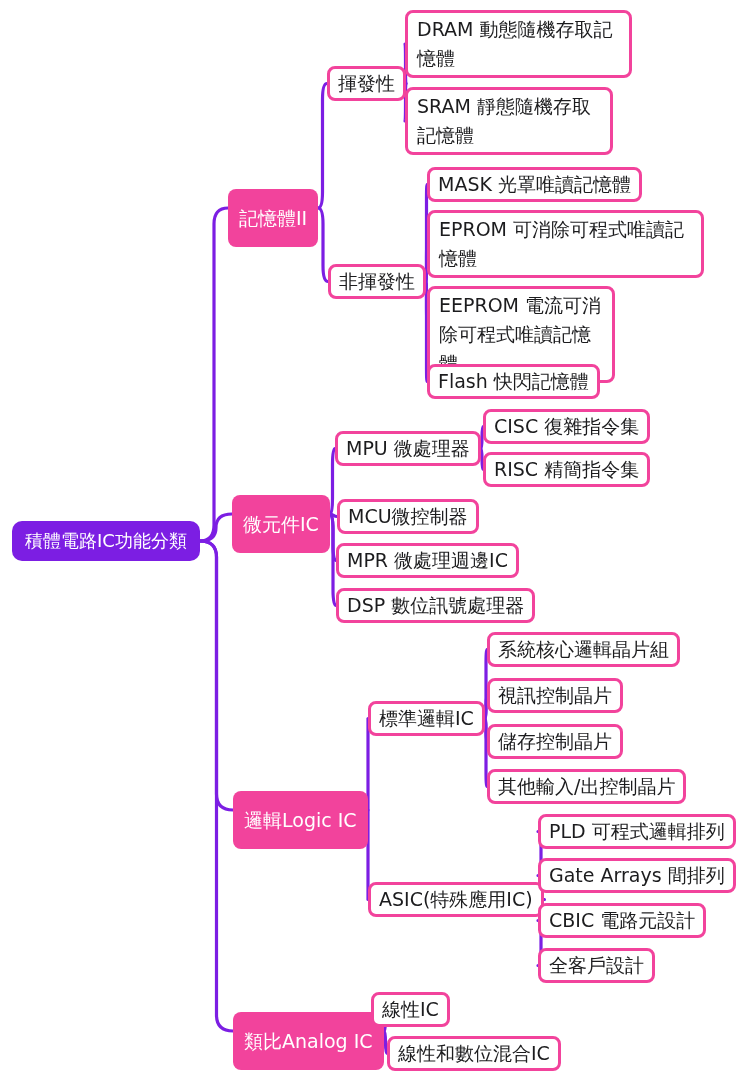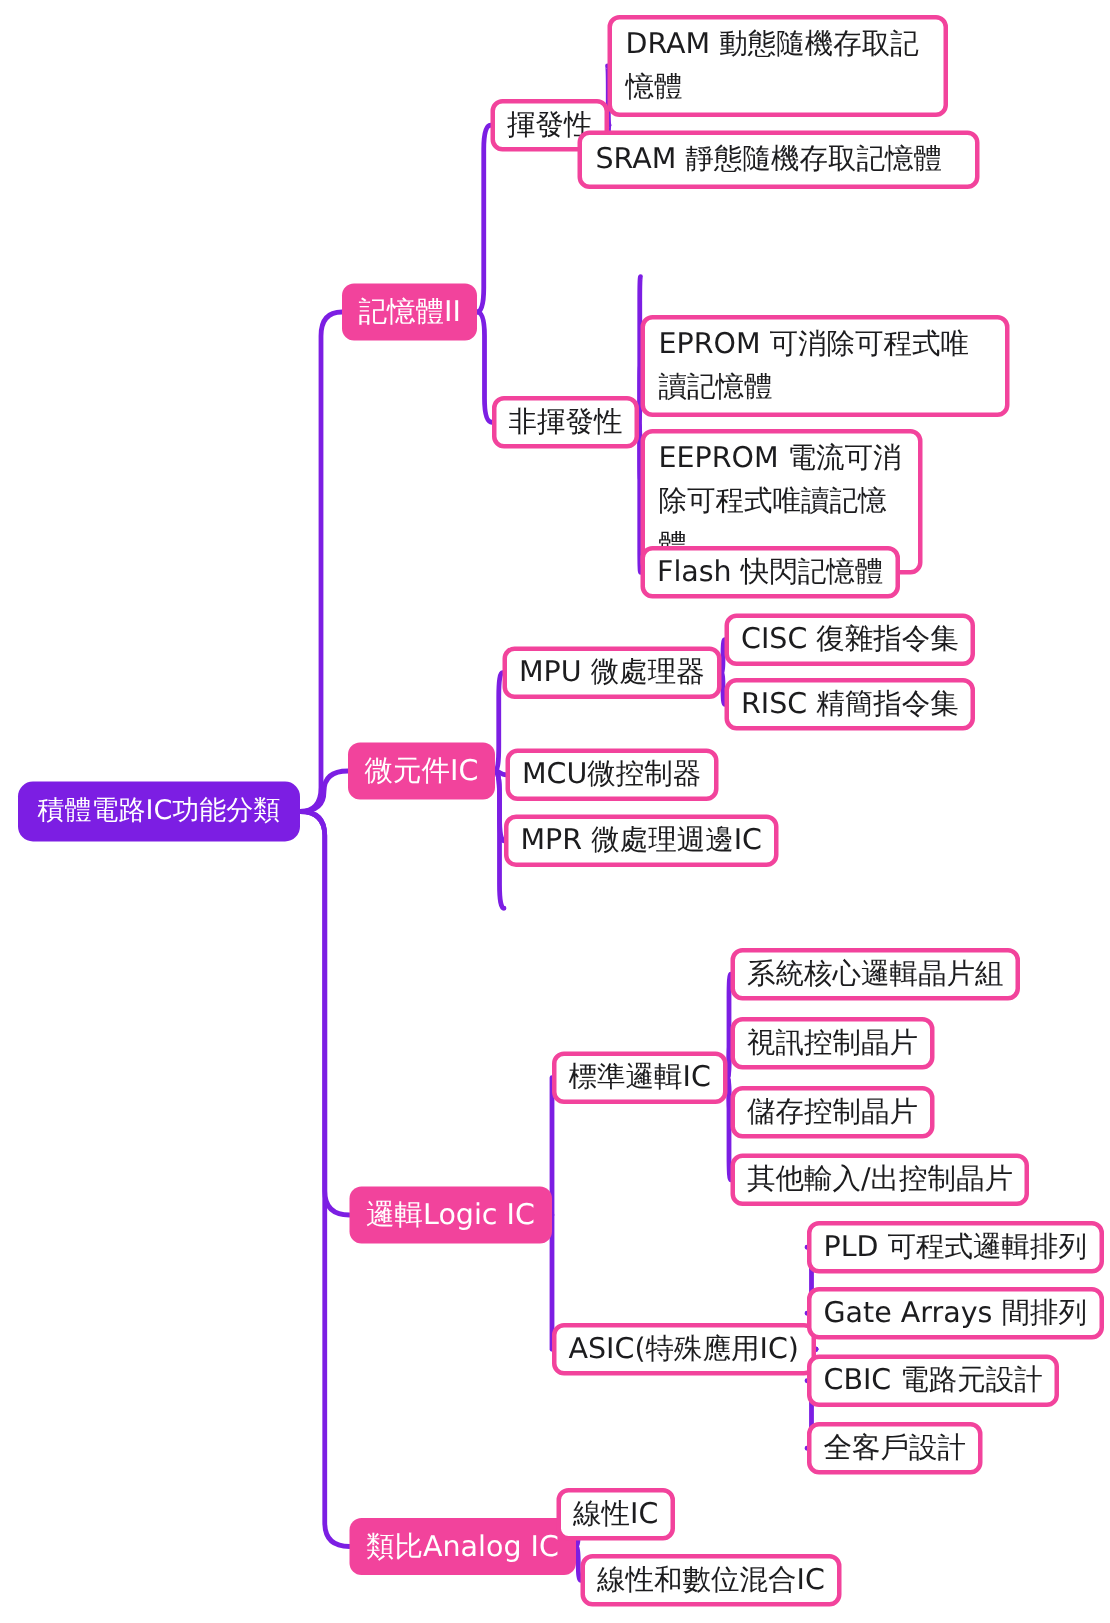"SRAM 靜態隨機存取記憶體" div.node { left: 385px -> 405px; width: 268px -> 208px }
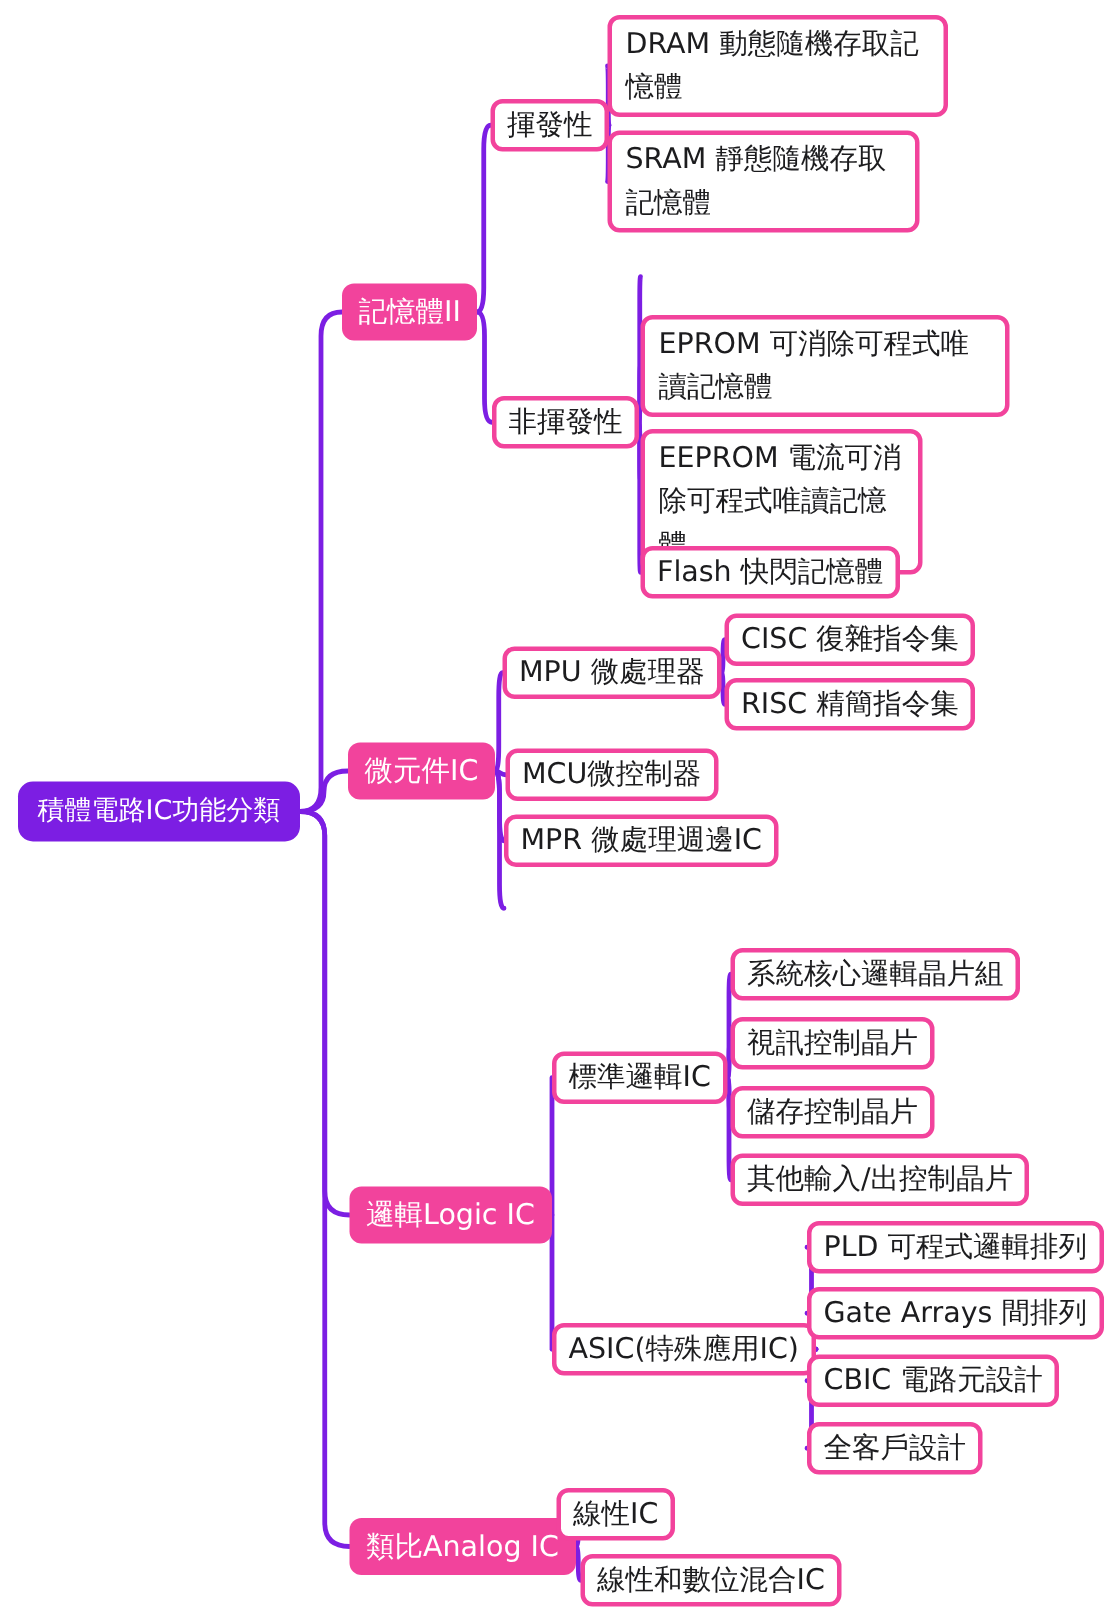"MASK 光罩唯讀記憶體" div.node { html: none -> <div>MASK 光罩唯讀記憶體</div> }
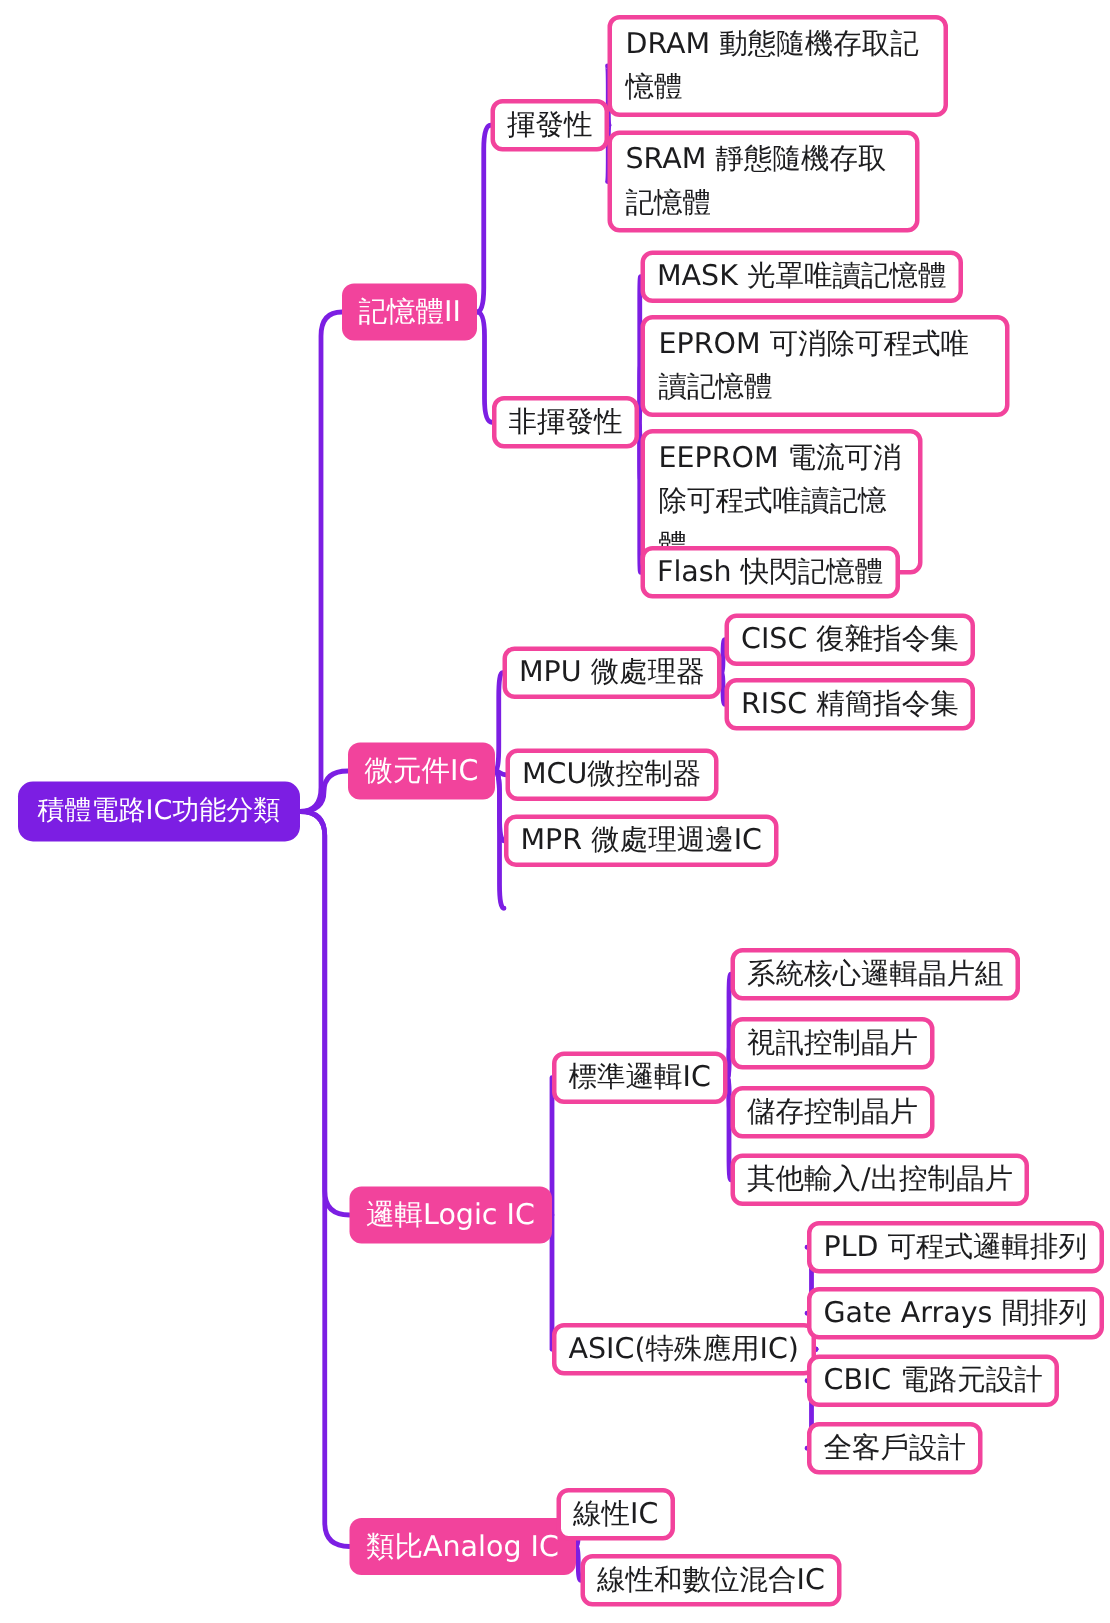"記憶體II" .branch { padding: 5px 11px -> 15px 11px }
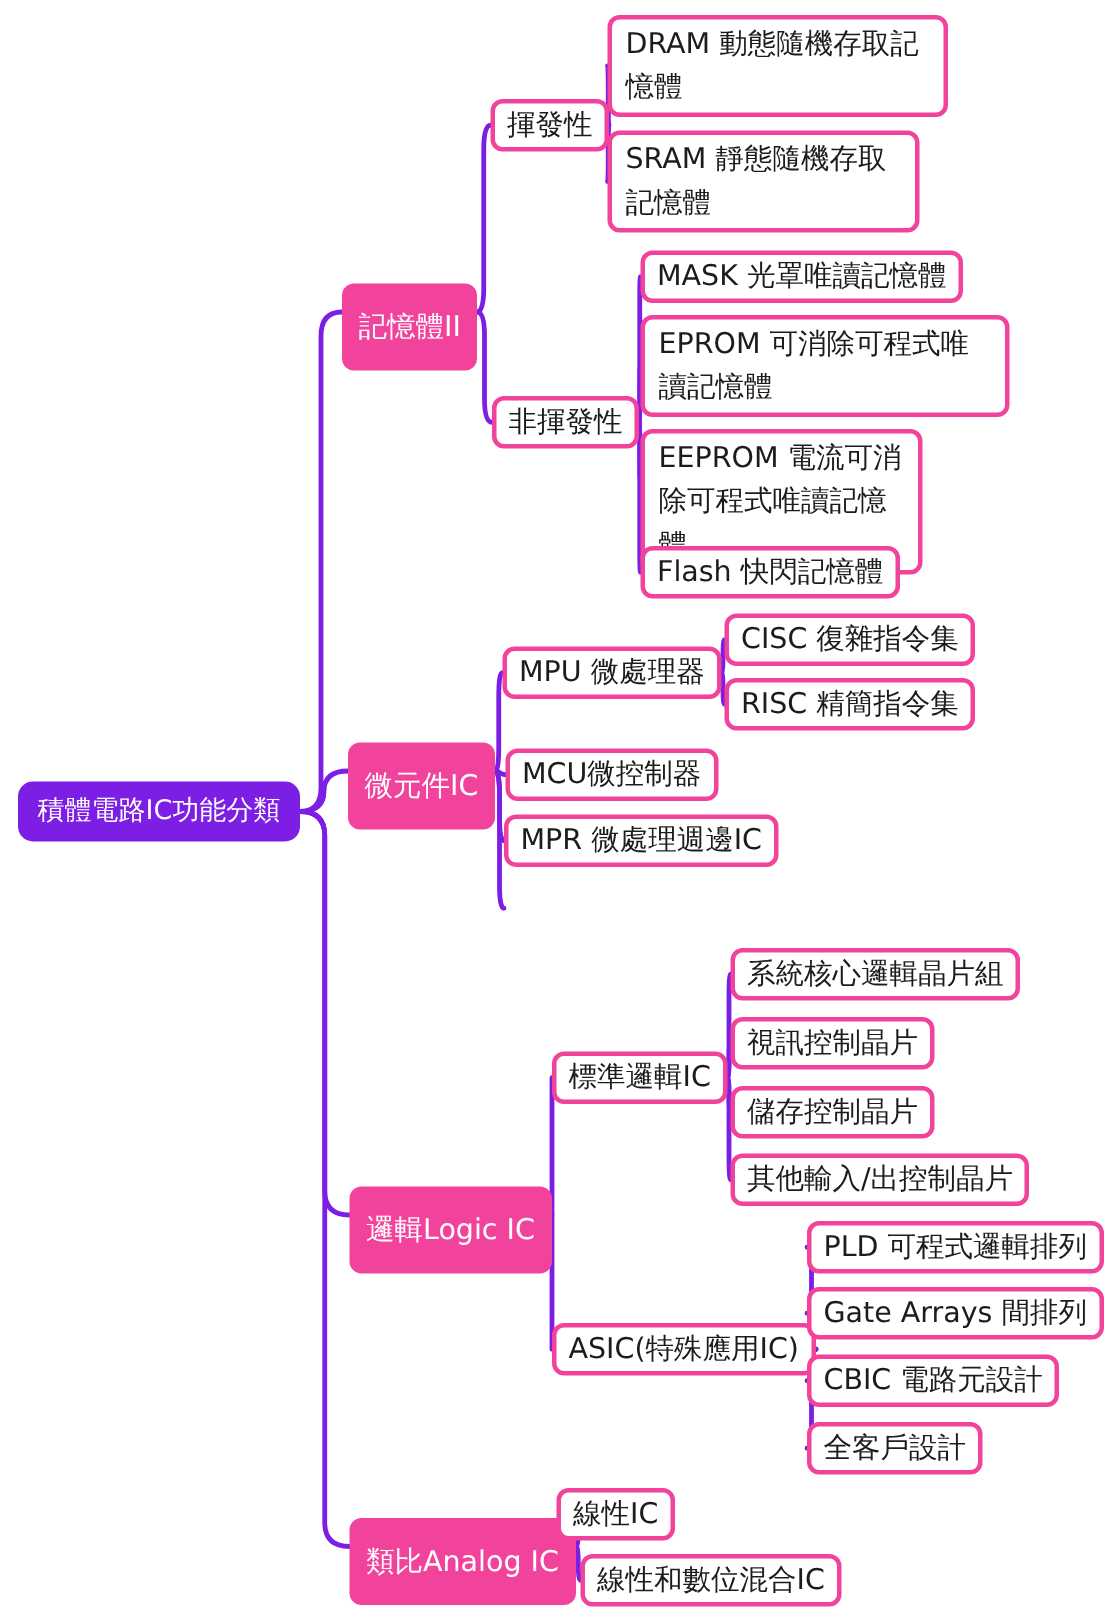"EPROM 可消除可程式唯讀記憶體" div.node { width: 246px -> 277px }
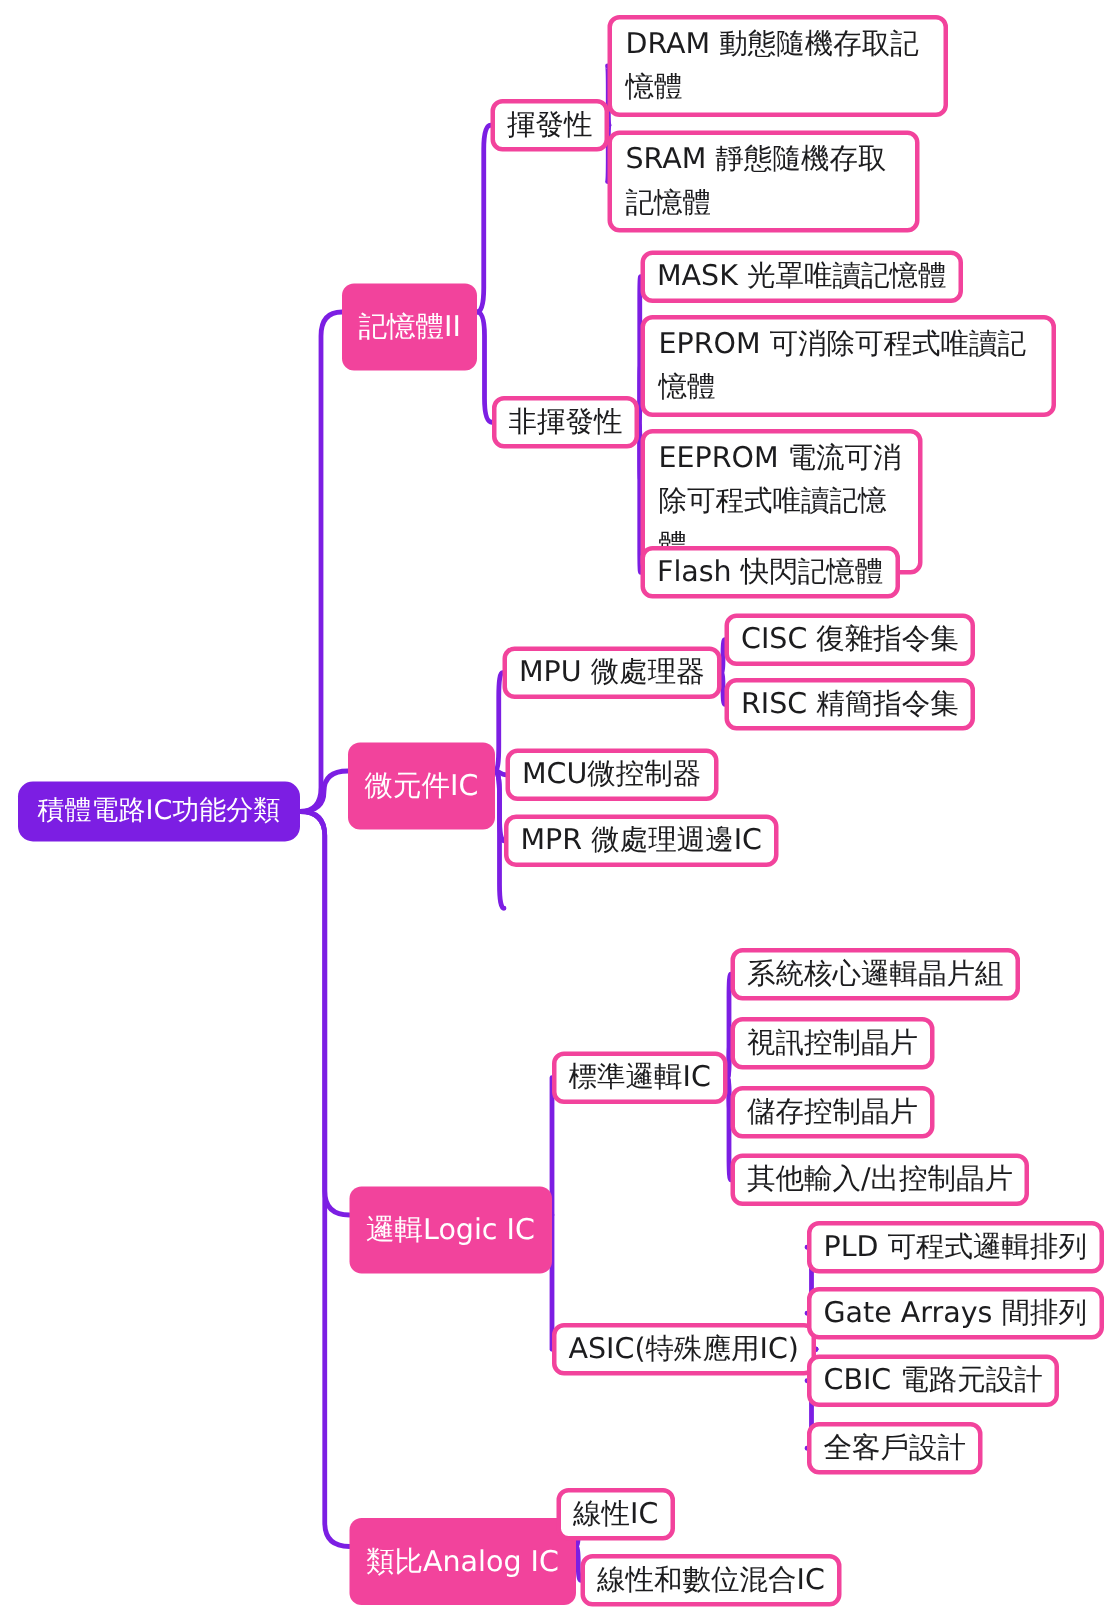"DSP 數位訊號處理器" div.node { html: none -> <div>DSP 數位訊號處理器</div> }
